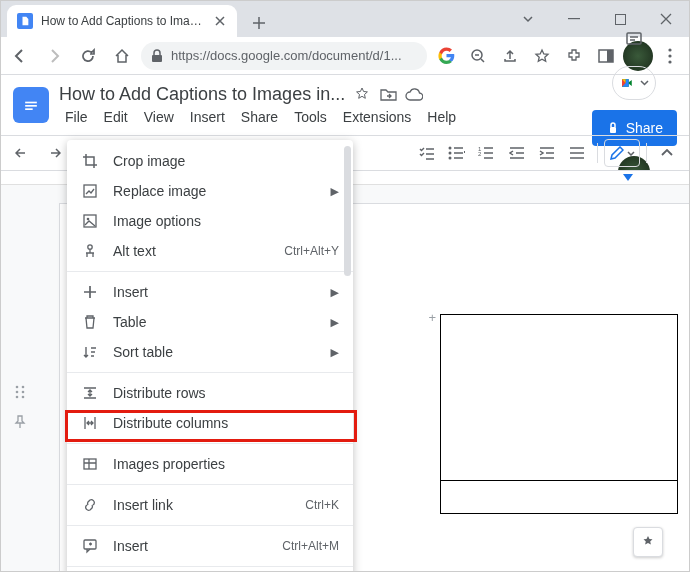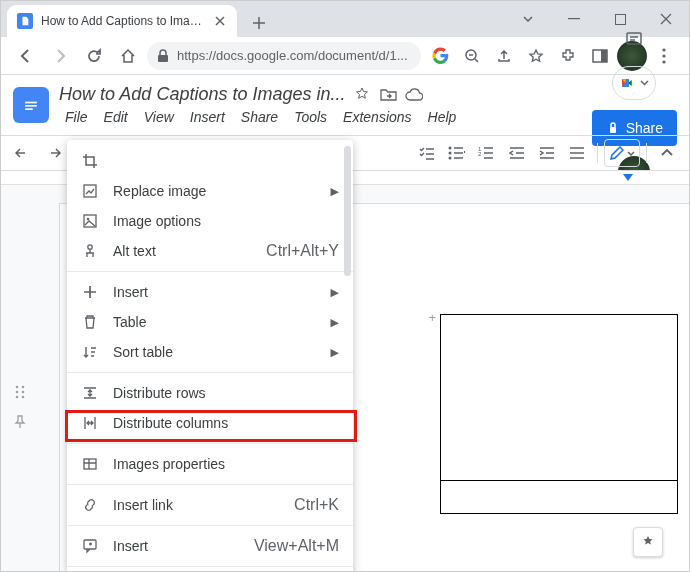"https://docs.google.com/document/d/1..." .addrbar { padding: 0 10px -> 0 4px }
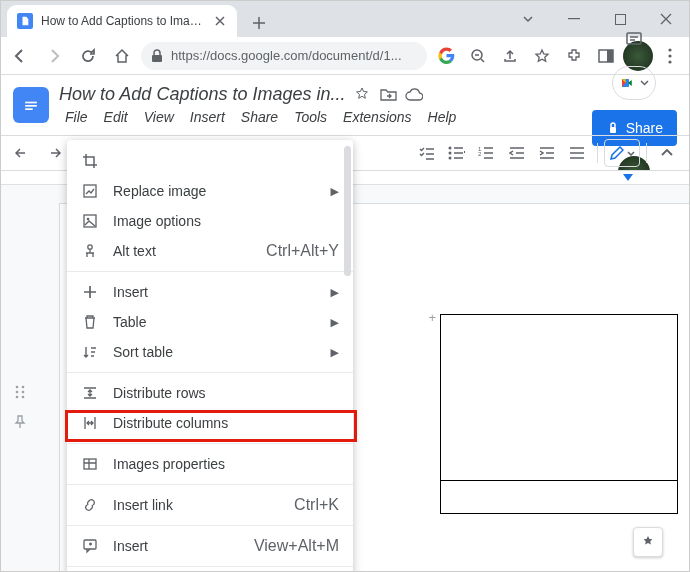"How to Add Captions to Images in..." .doc-meta { font-style: italic -> none }
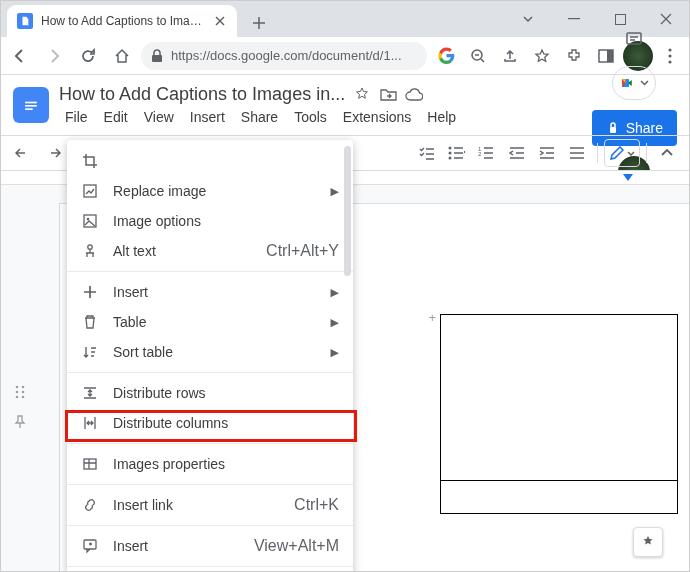"Crop image" span.mlabel { html: none -> <span>Crop image</span> }
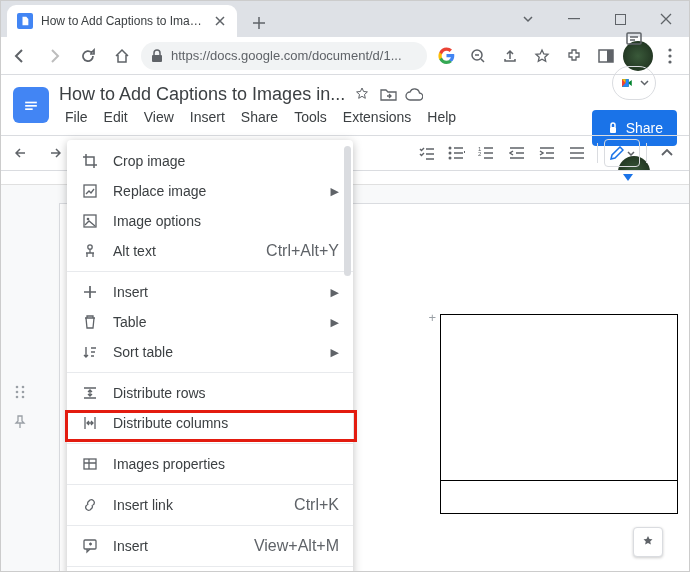"Ctrl+Alt+Y" .mitem .mshort { font-size: 16px -> 12px }
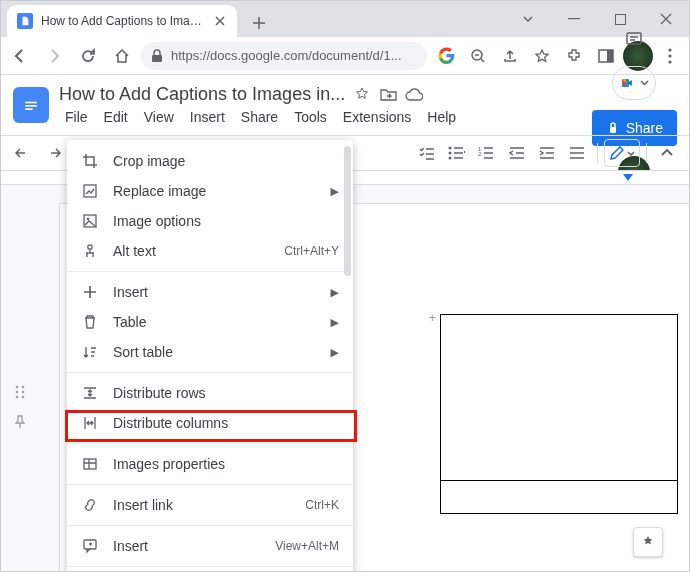"View+Alt+M" span.mshort { text: View+Alt+M -> Ctrl+Alt+M }
